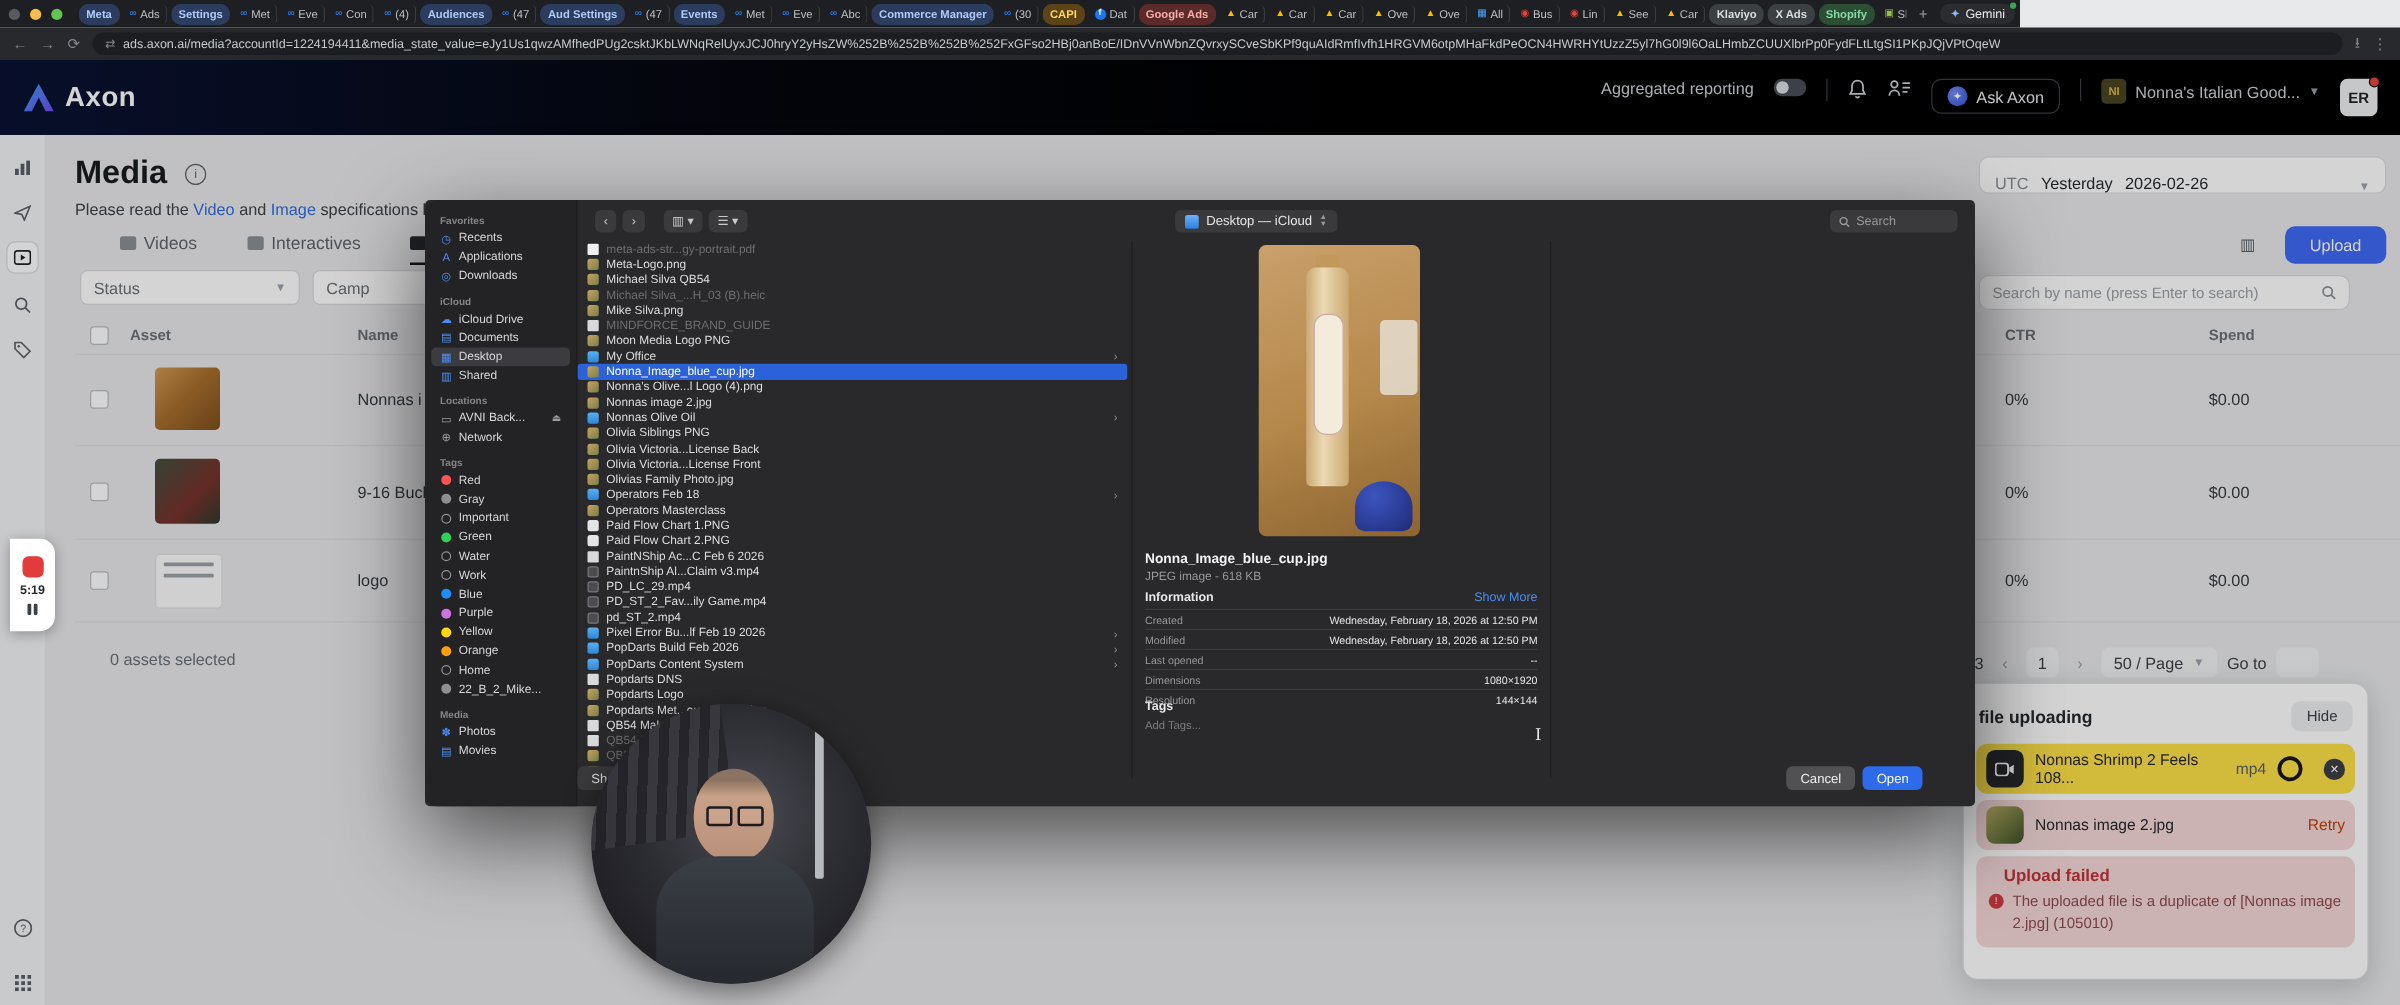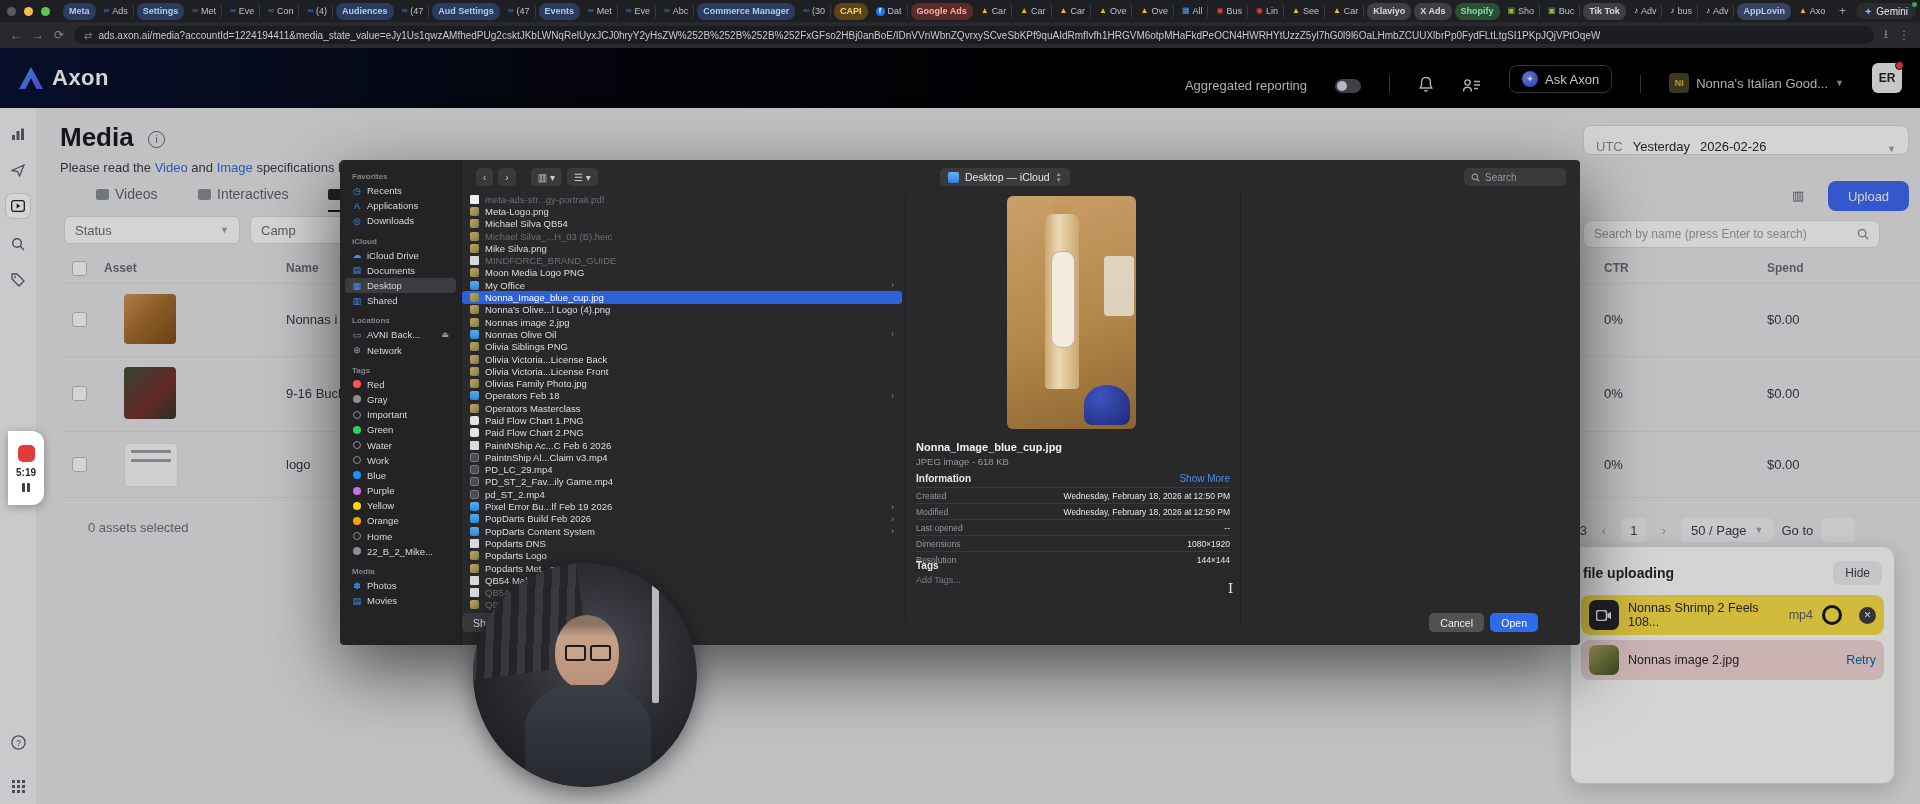"Meta" #tabbar { width: 1920px -> 1616px }
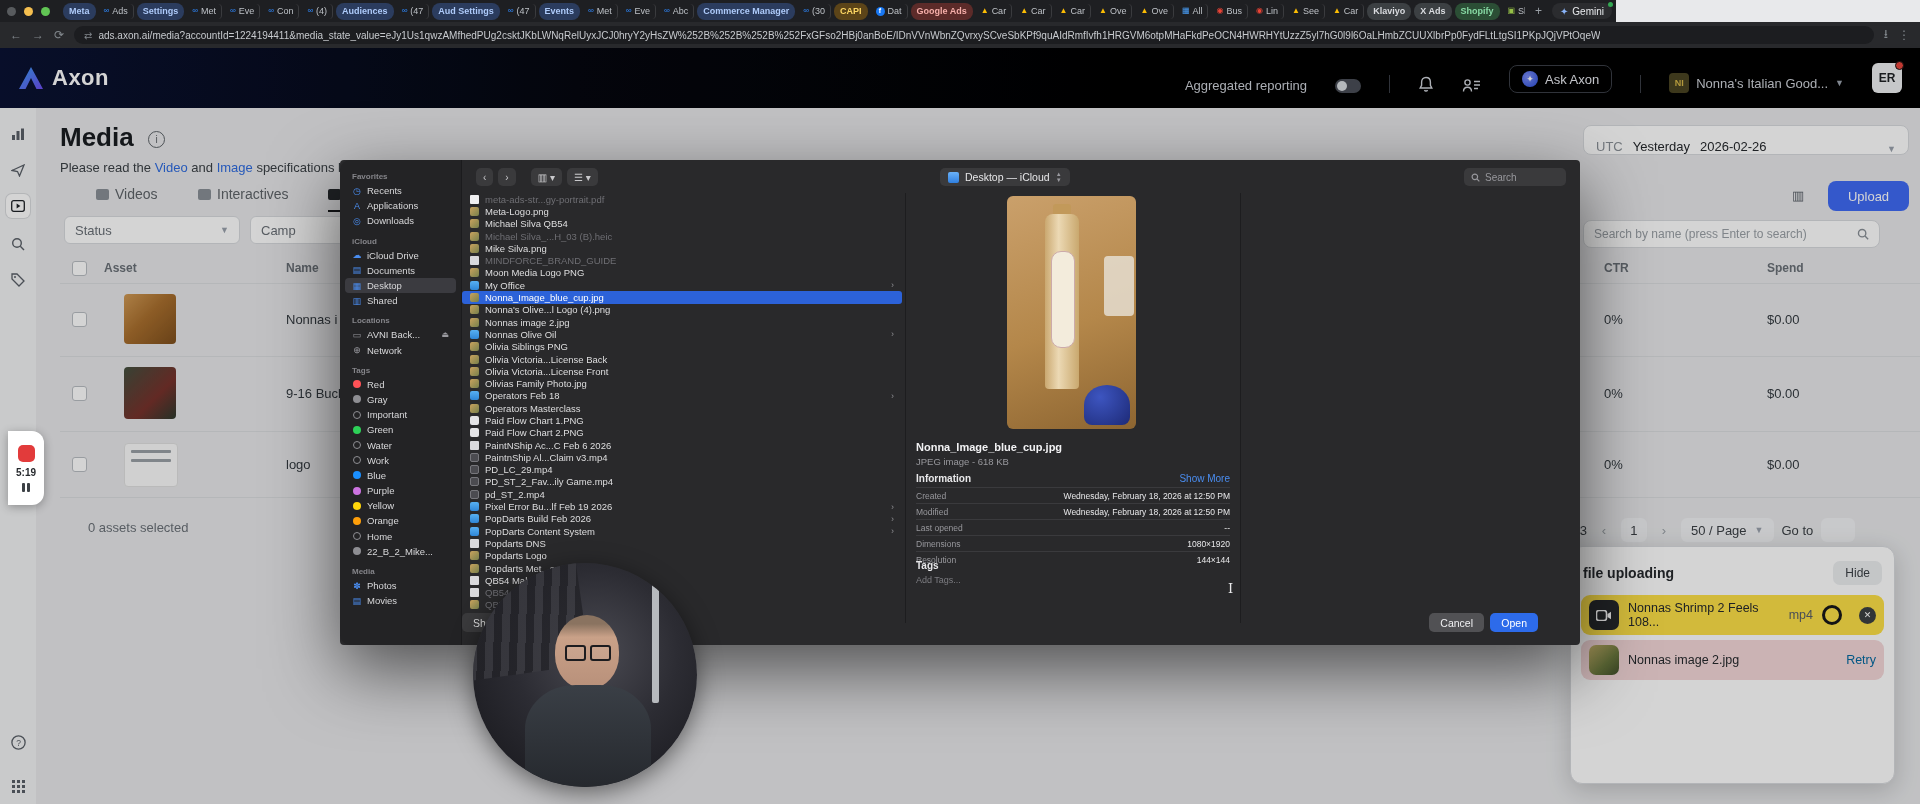"Aggregated reporting" #header-right { align-items: flex-end -> flex-start; gap: 28px -> 16px }
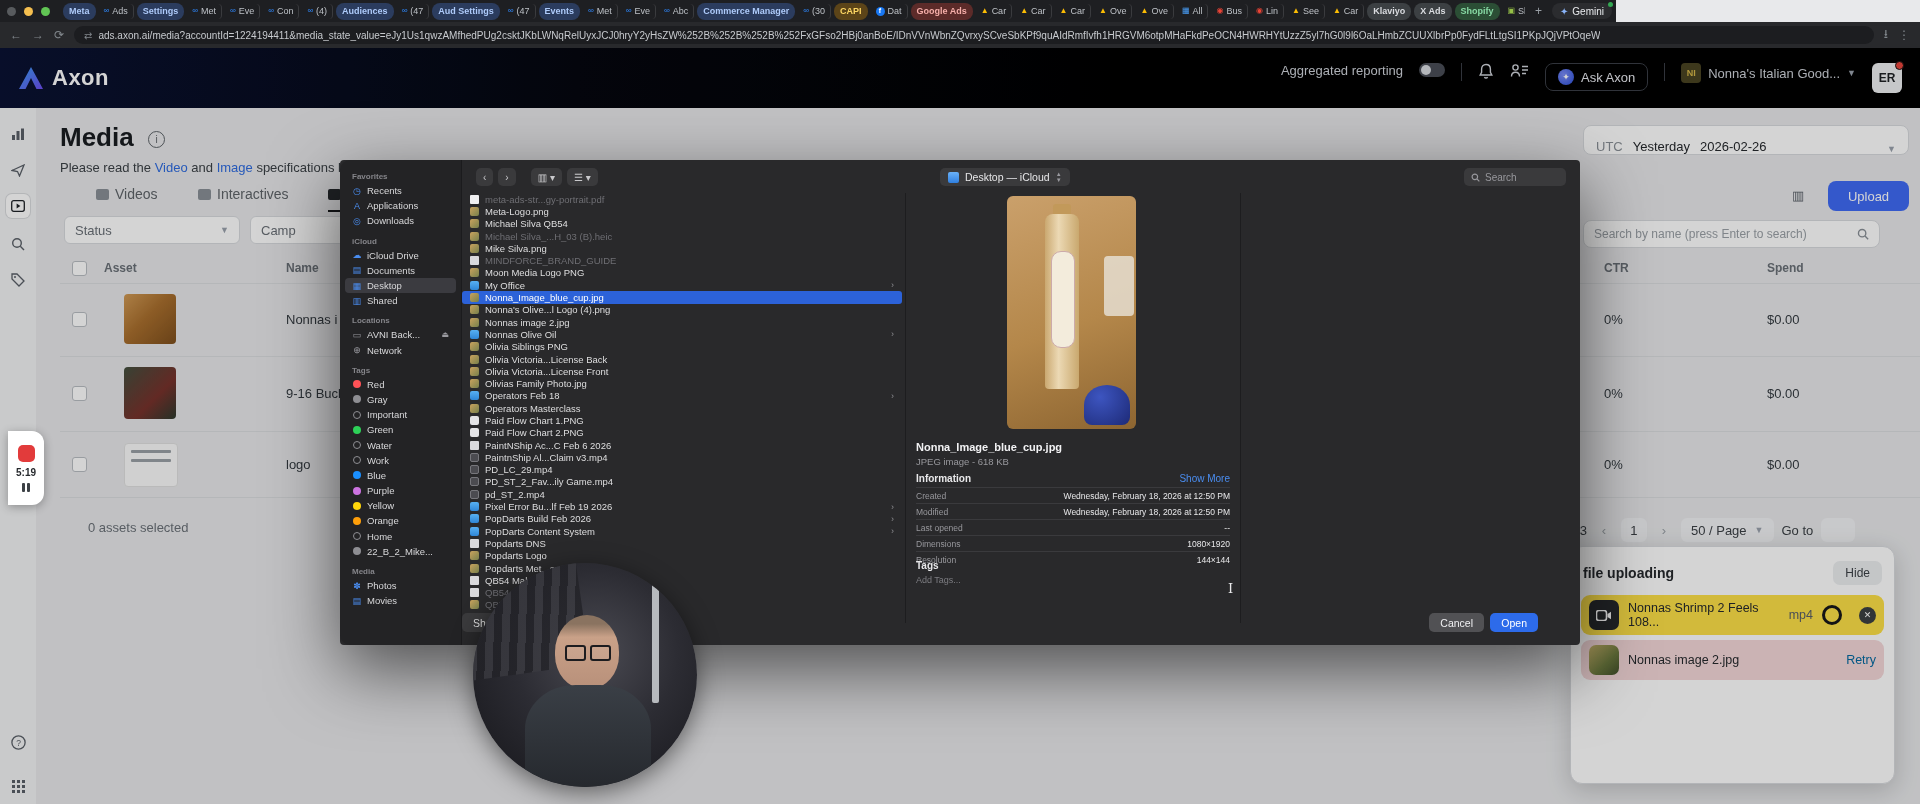"Retry" #retry { color: #0369a1 -> #c2410c }
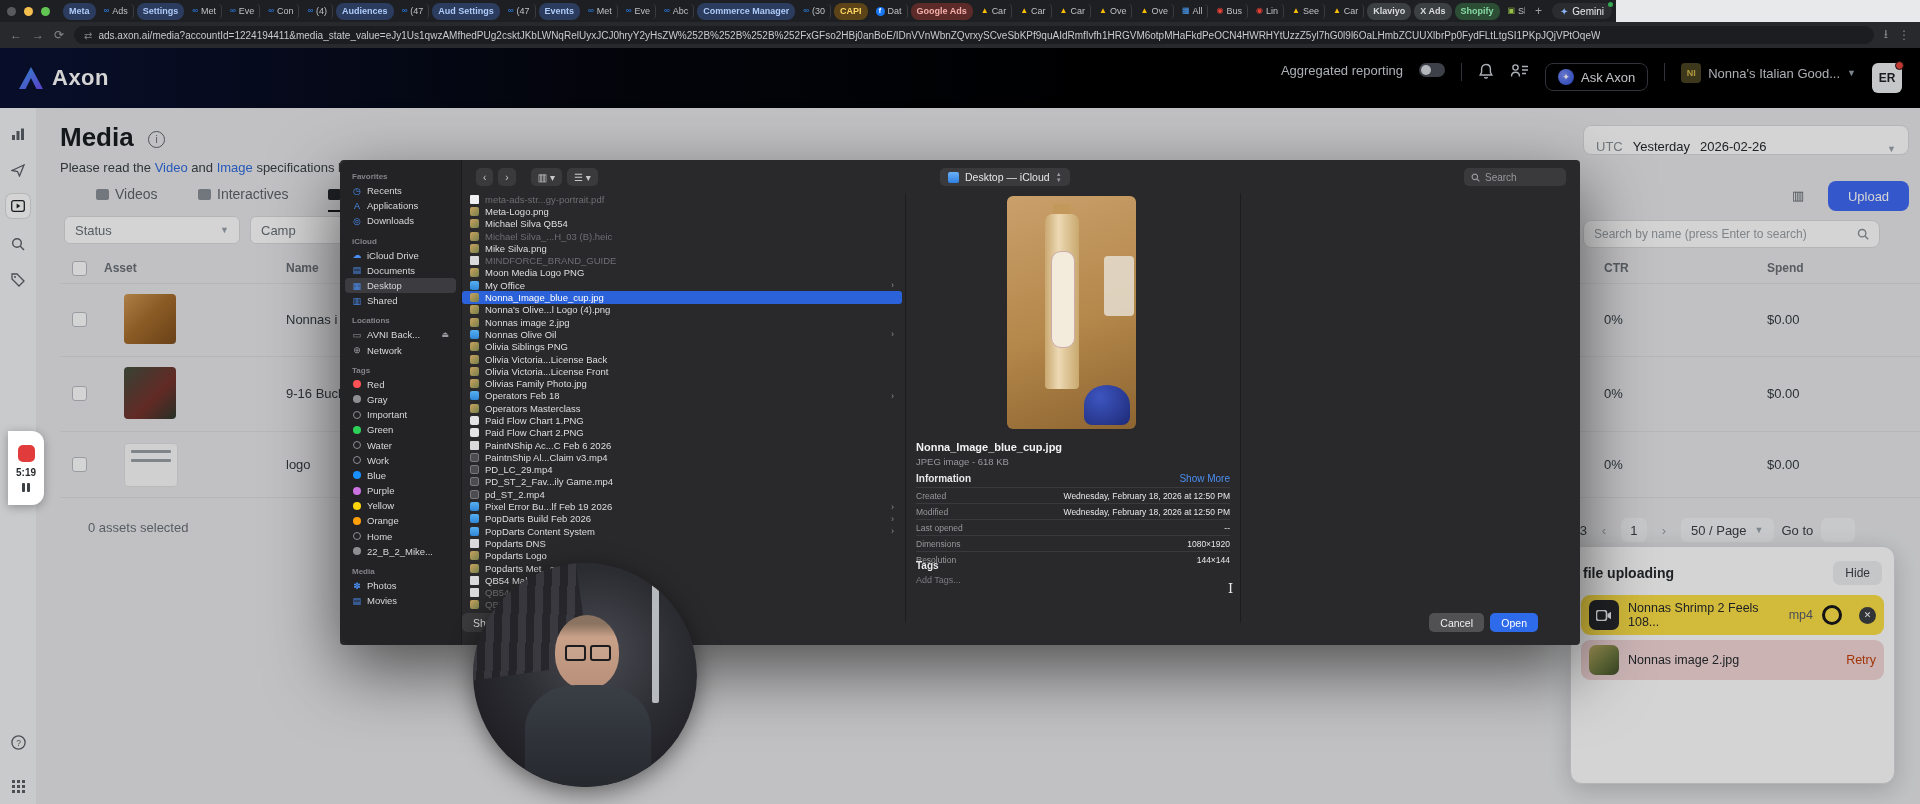"Upload failed" div { html: none -> <div> <div>Upload failed</div> <div> <span>!</span> <span>The uploaded file is a duplicate of [Nonnas image 2.jpg] (105010)</span> </div> </div> }
